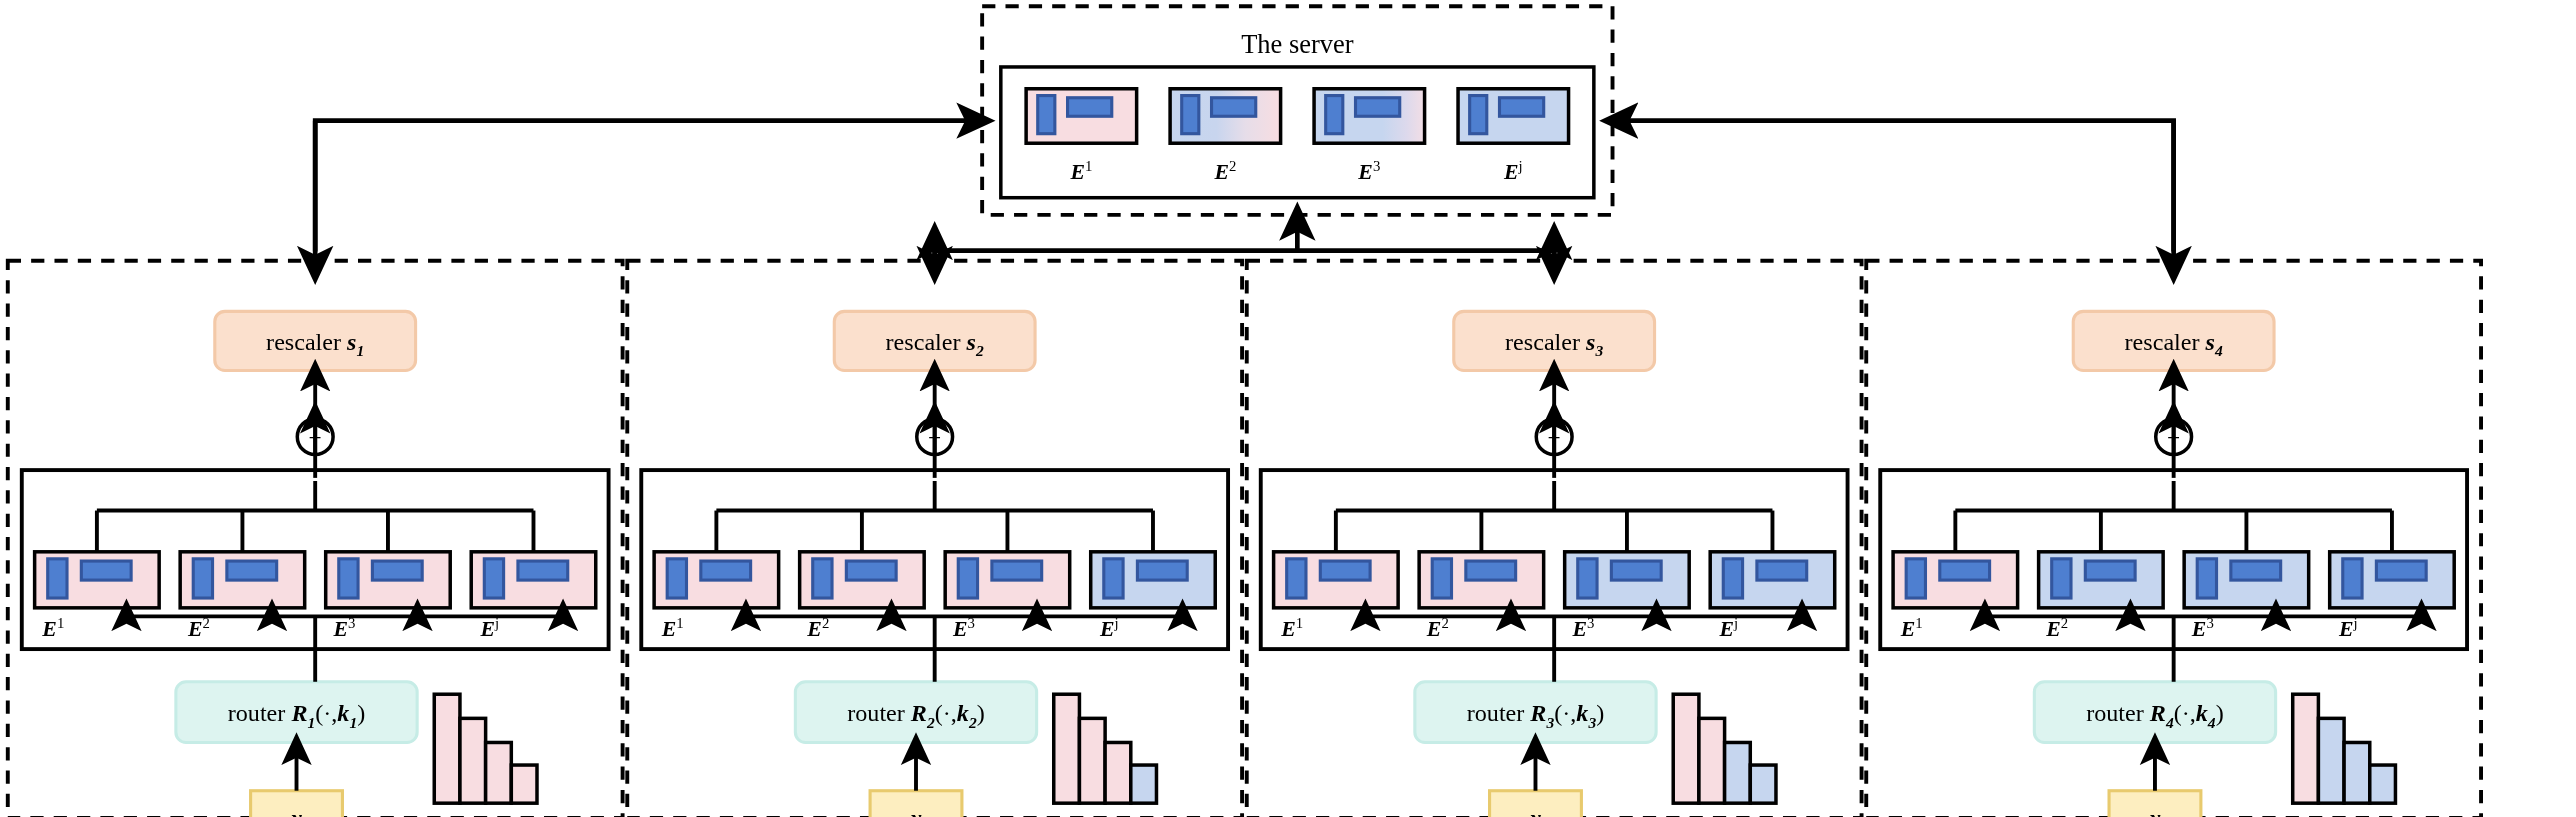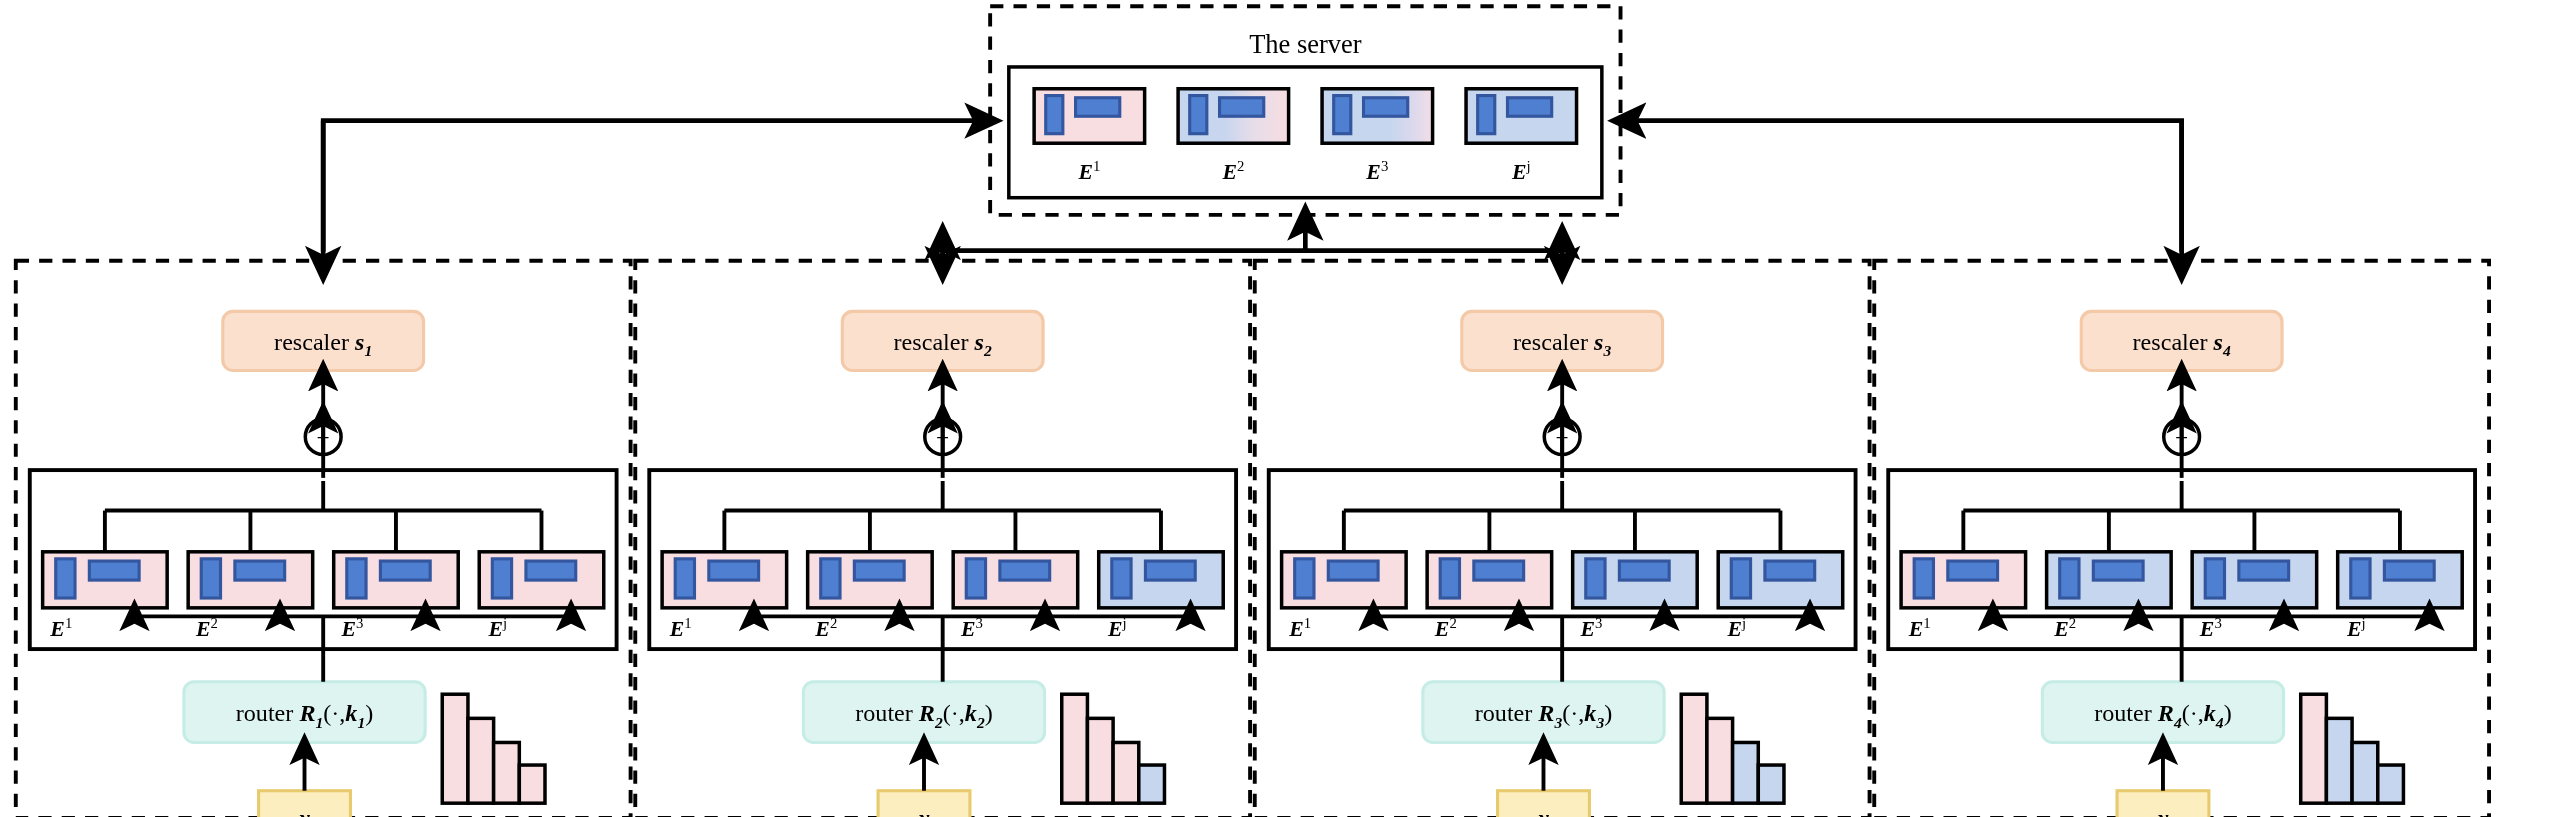"The server" #stage { margin-left: 8px -> none }
